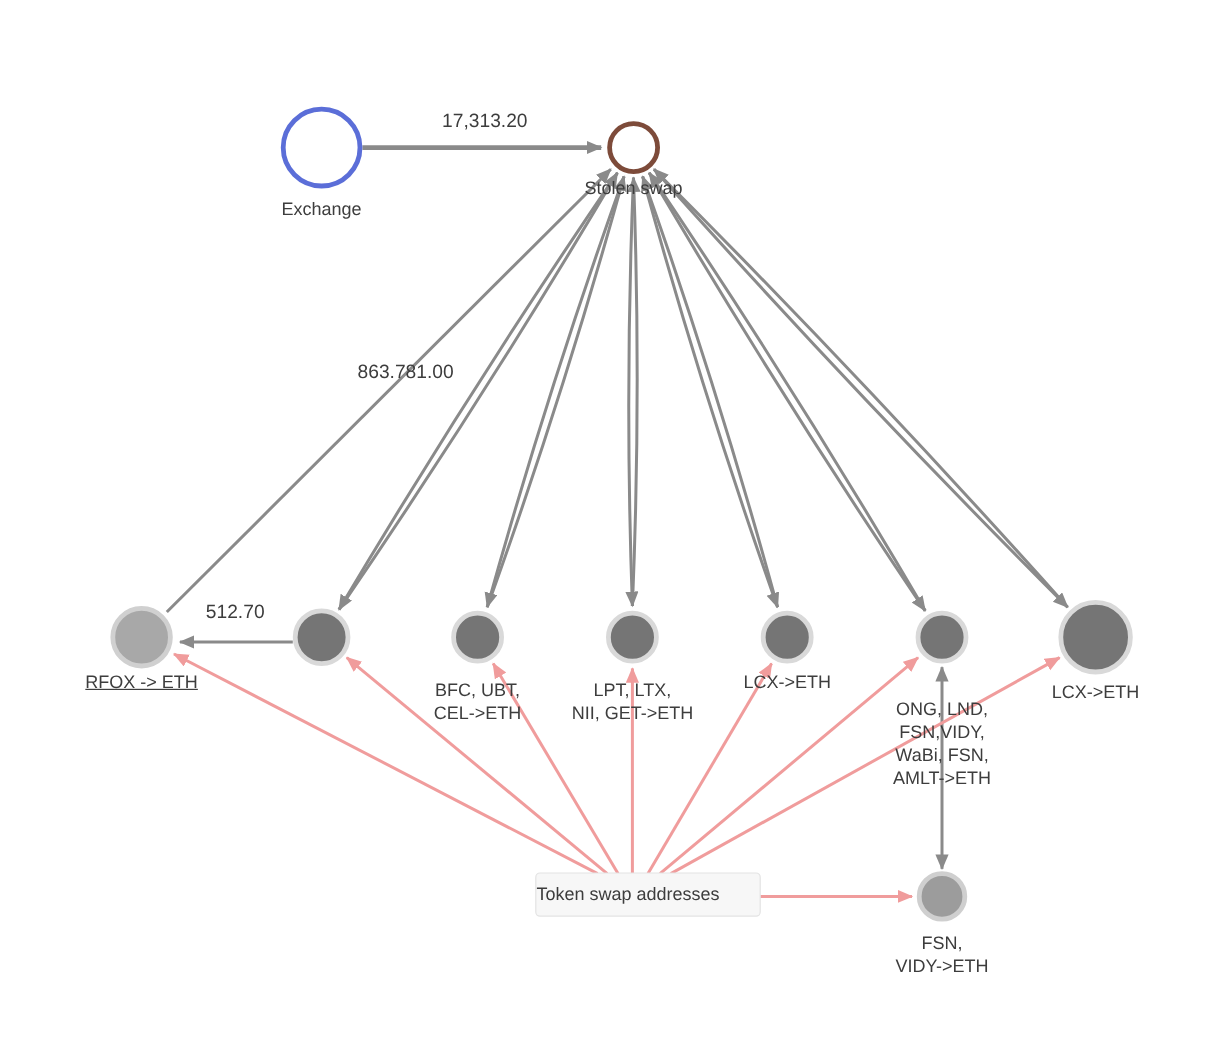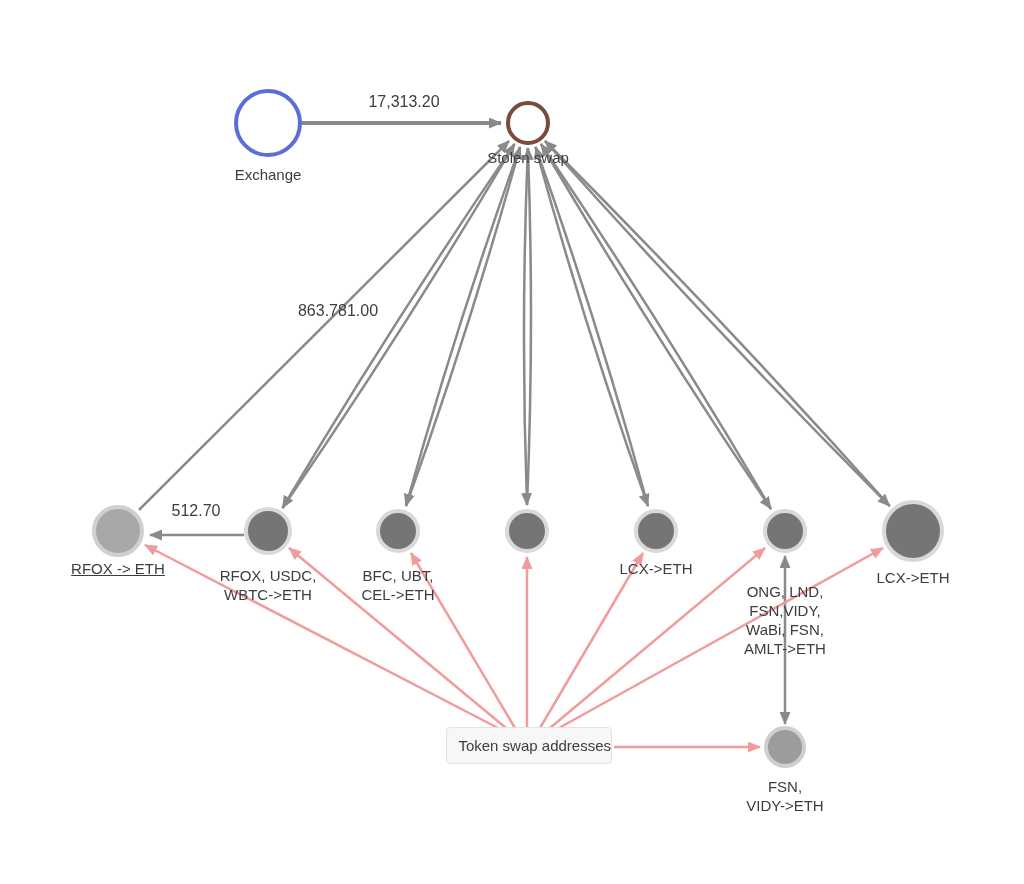"RFOX, USDC," div.lbl { html: <div>RFOX, USDC, WBTC-&gt;ETH</div> -> none }
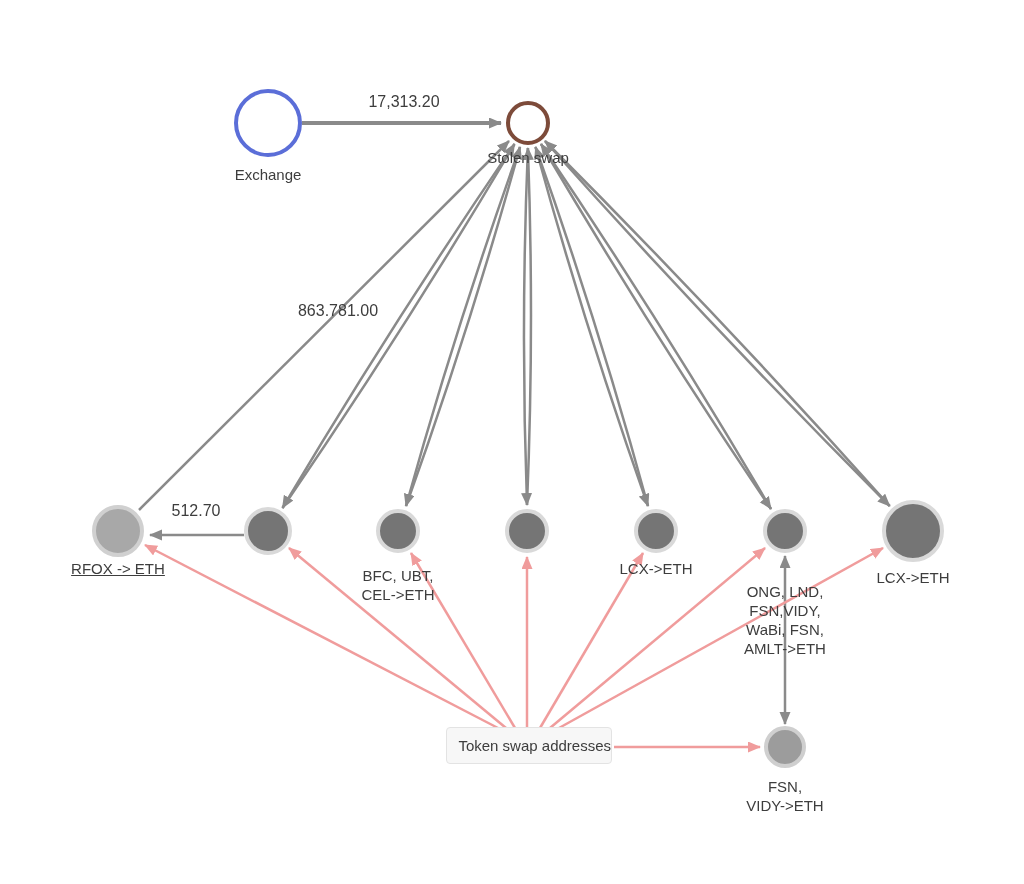"LPT, LTX," div.lbl { html: none -> <div>LPT, LTX, NII, GET-&gt;ETH</div> }
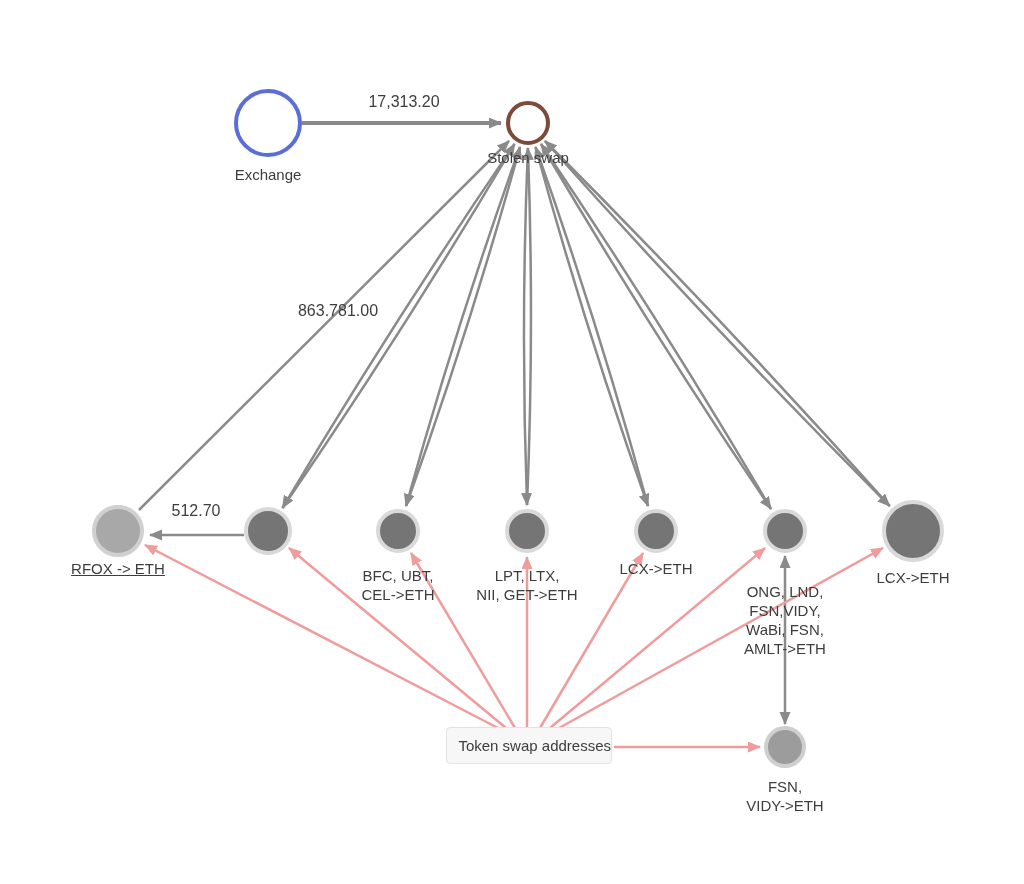"Token swap addresses" #token-swap-box { justify-content: flex-end -> flex-start; width: 166px -> 188px }
